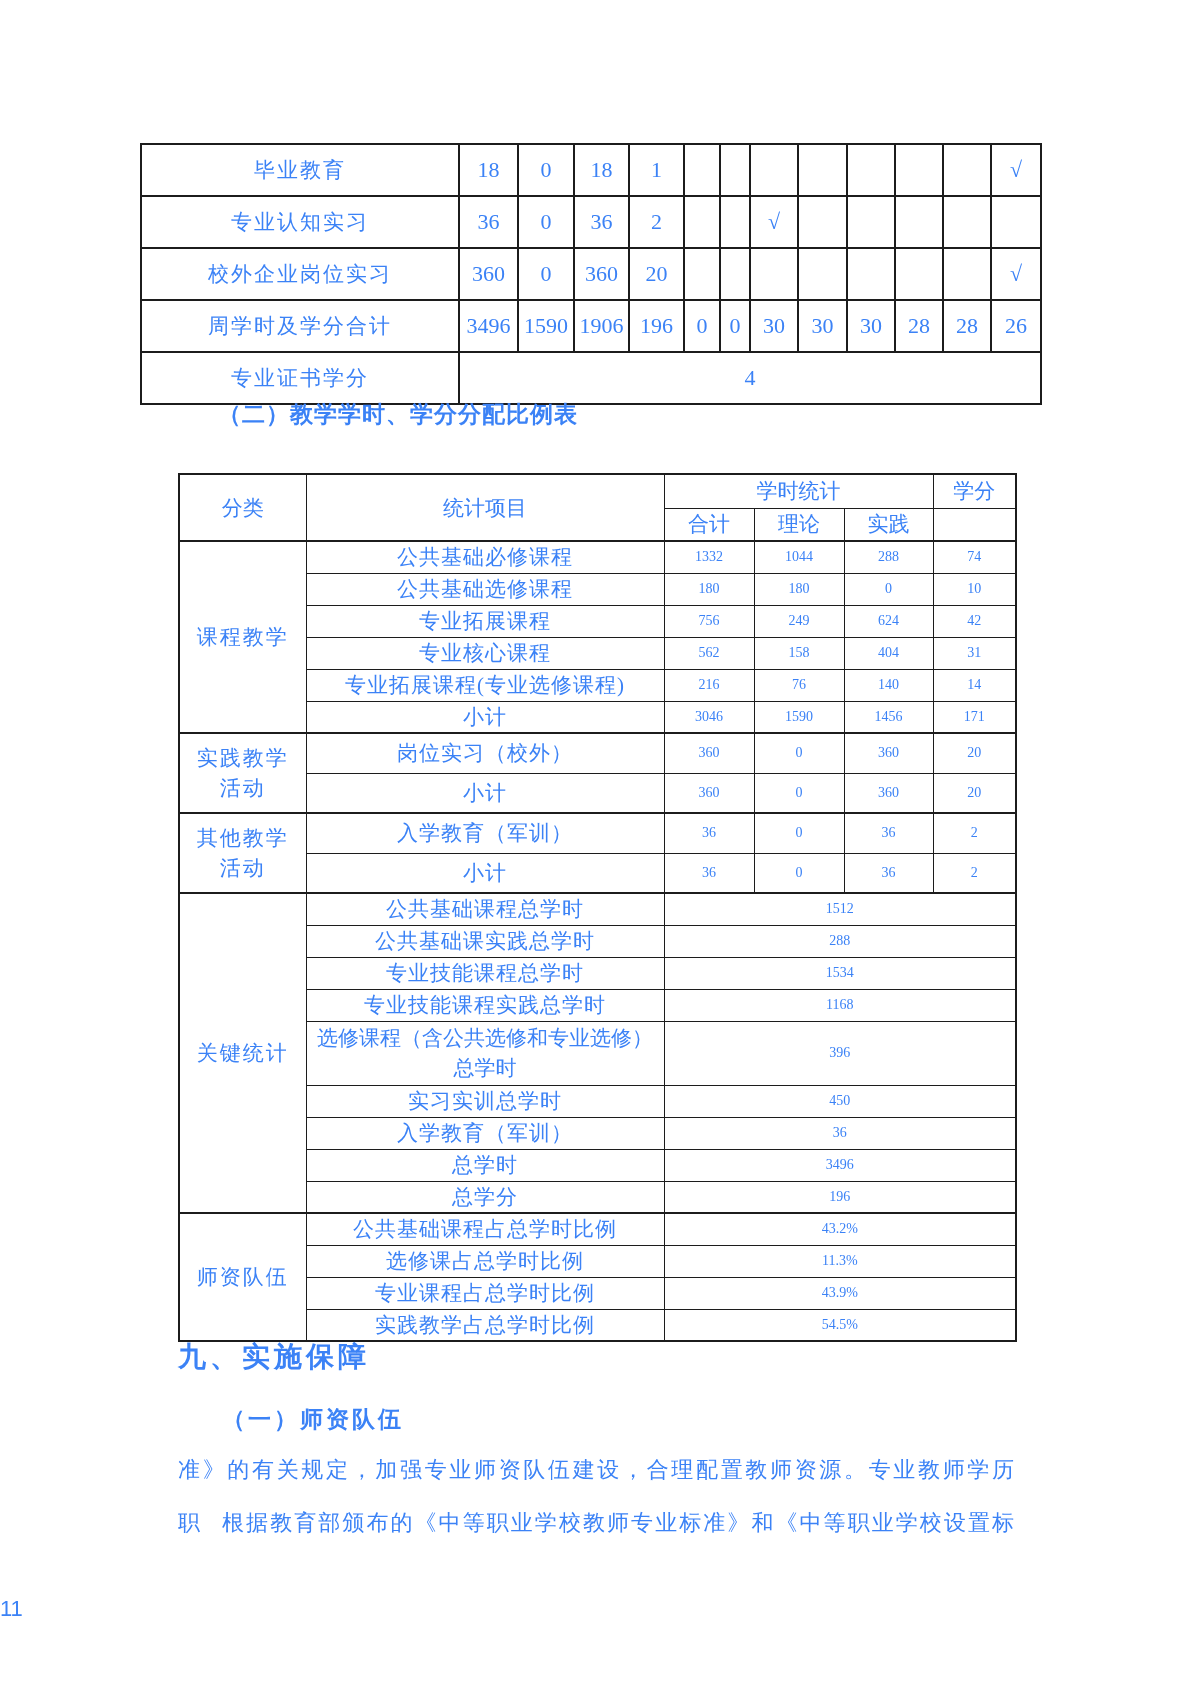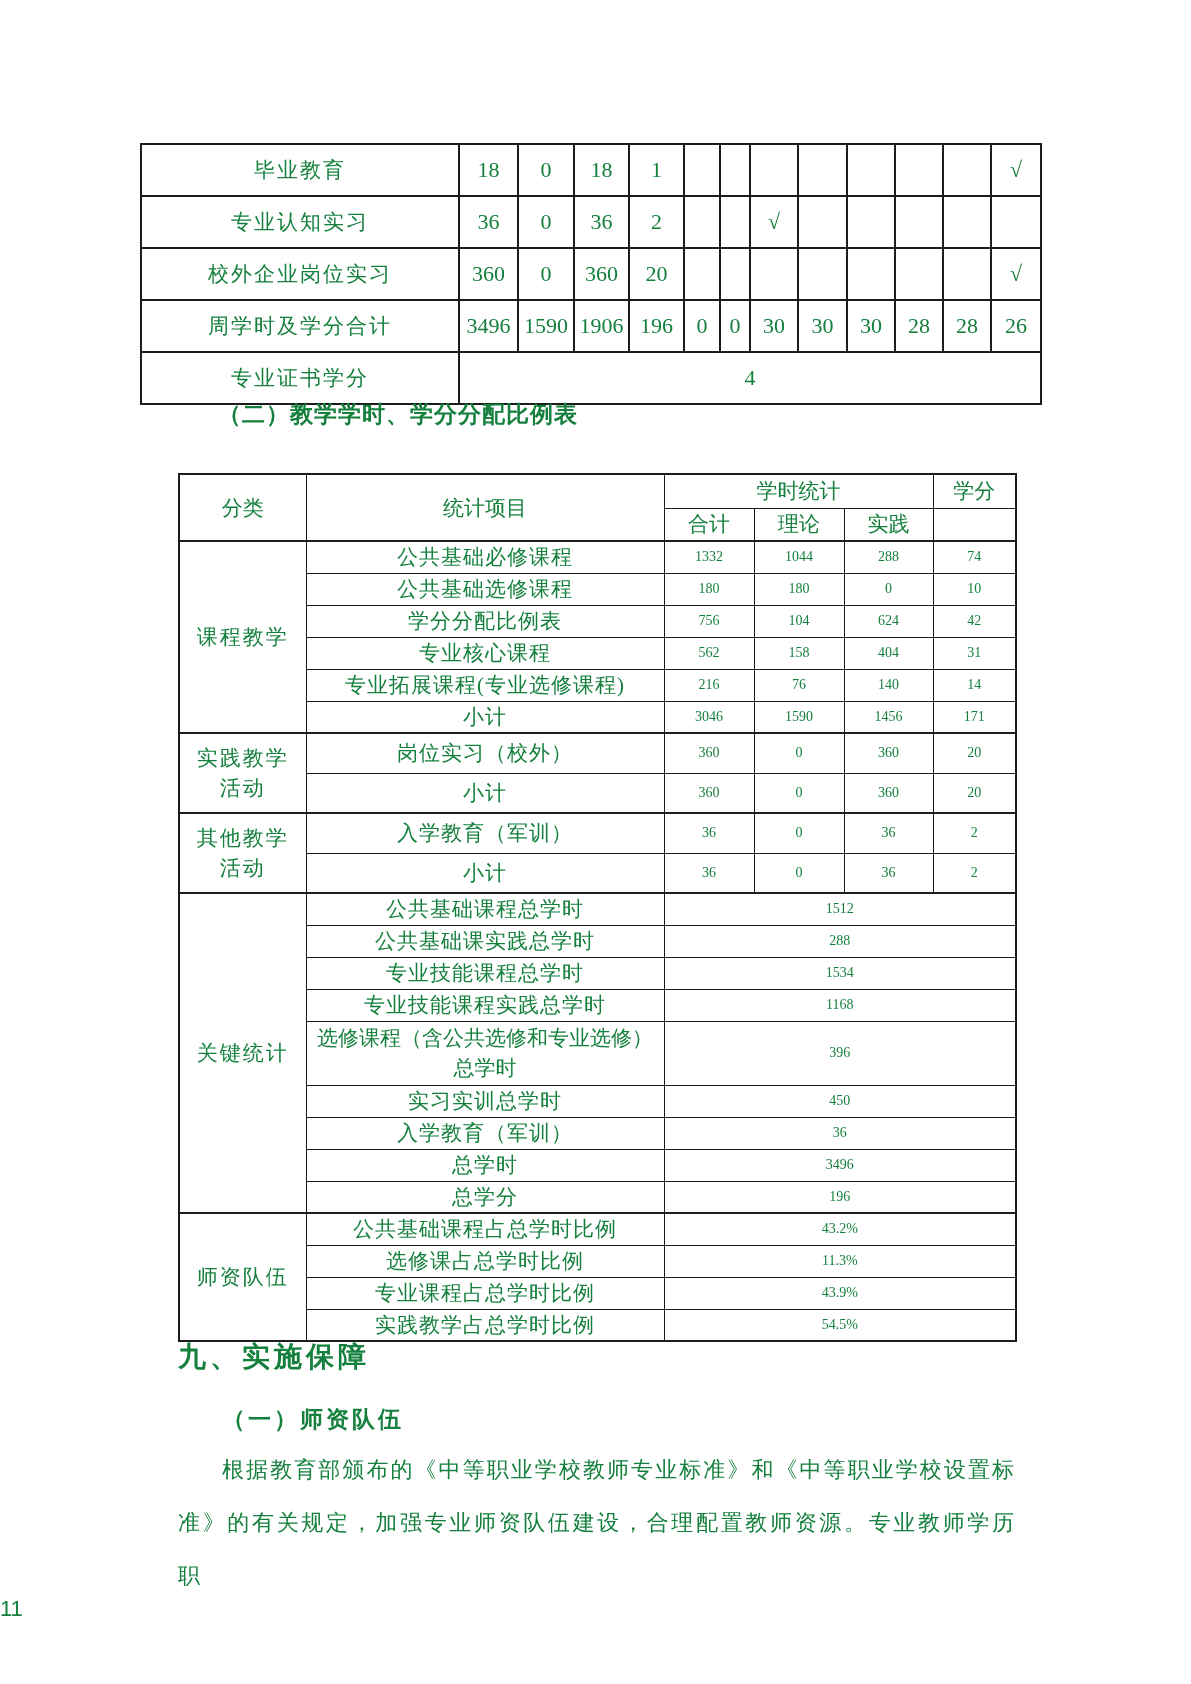"毕业教育" .page { color: #15803d -> #3b82f6 }
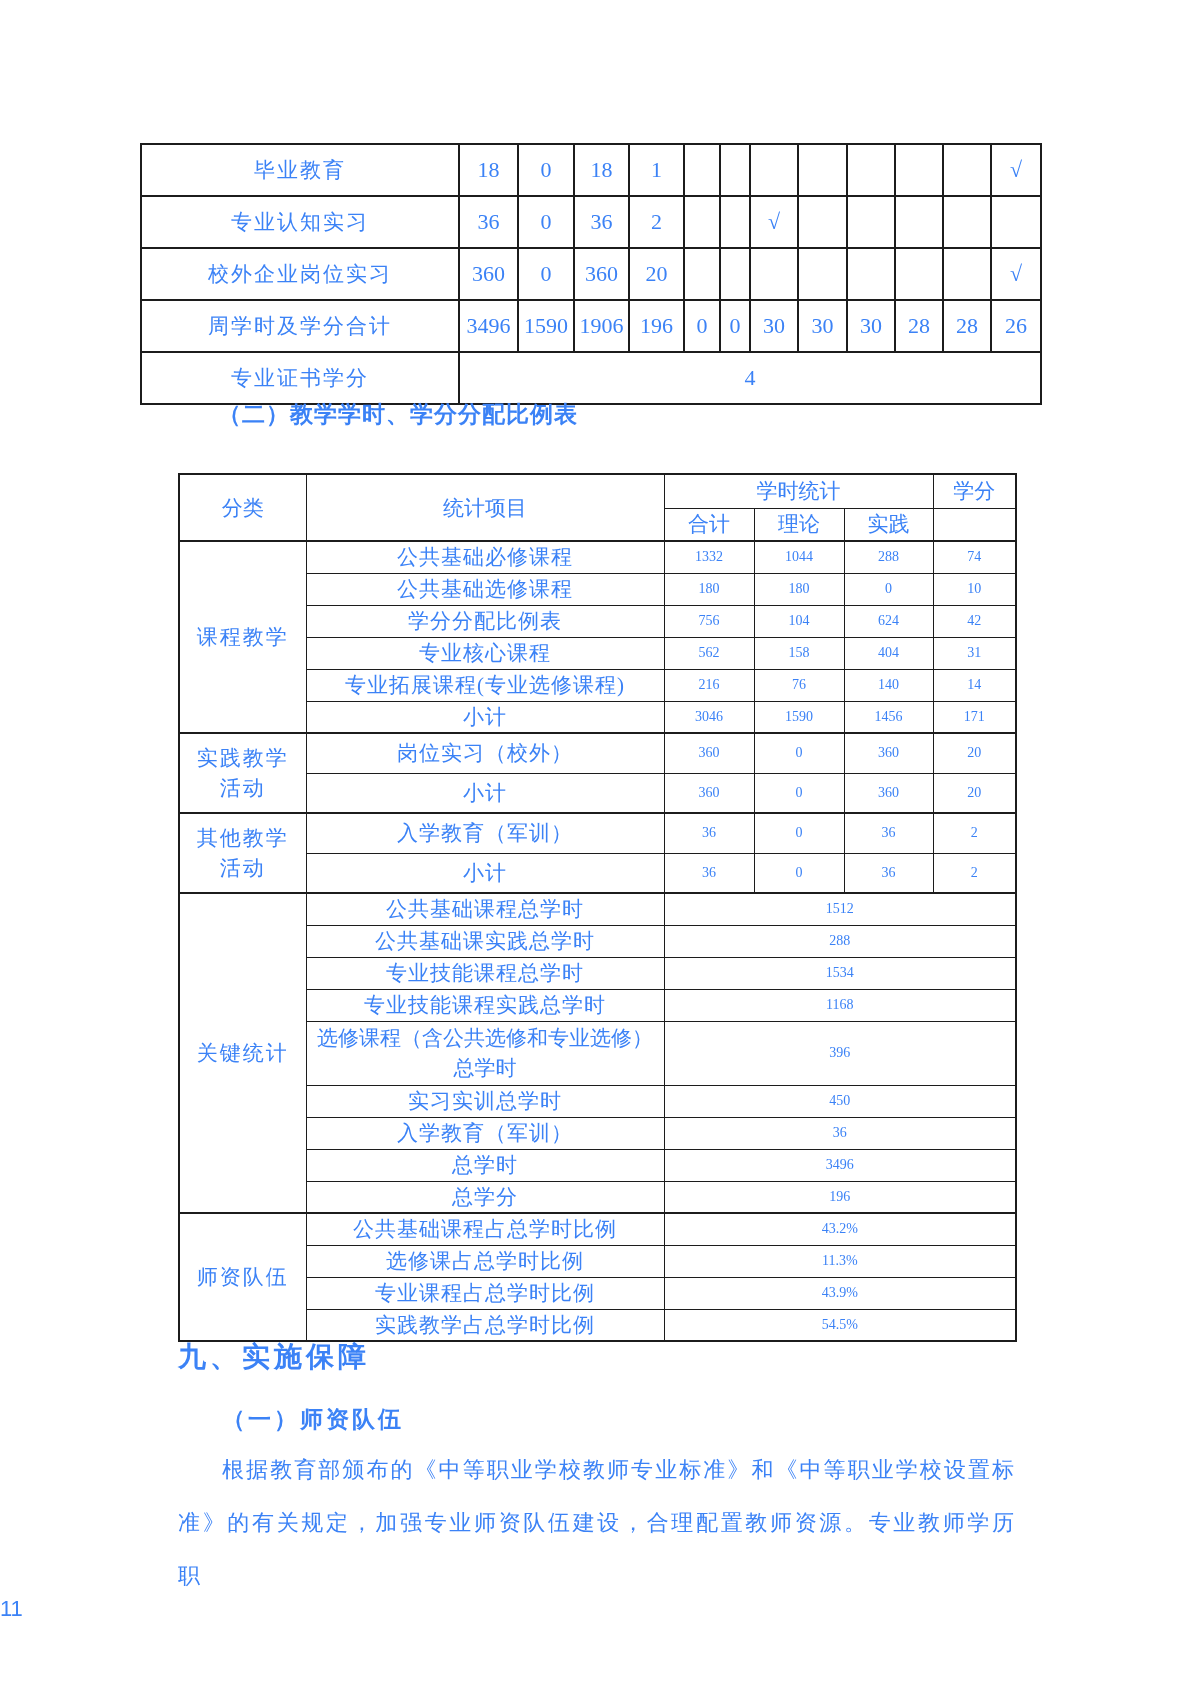"学分分配比例表" td.item { text: 学分分配比例表 -> 专业拓展课程 }
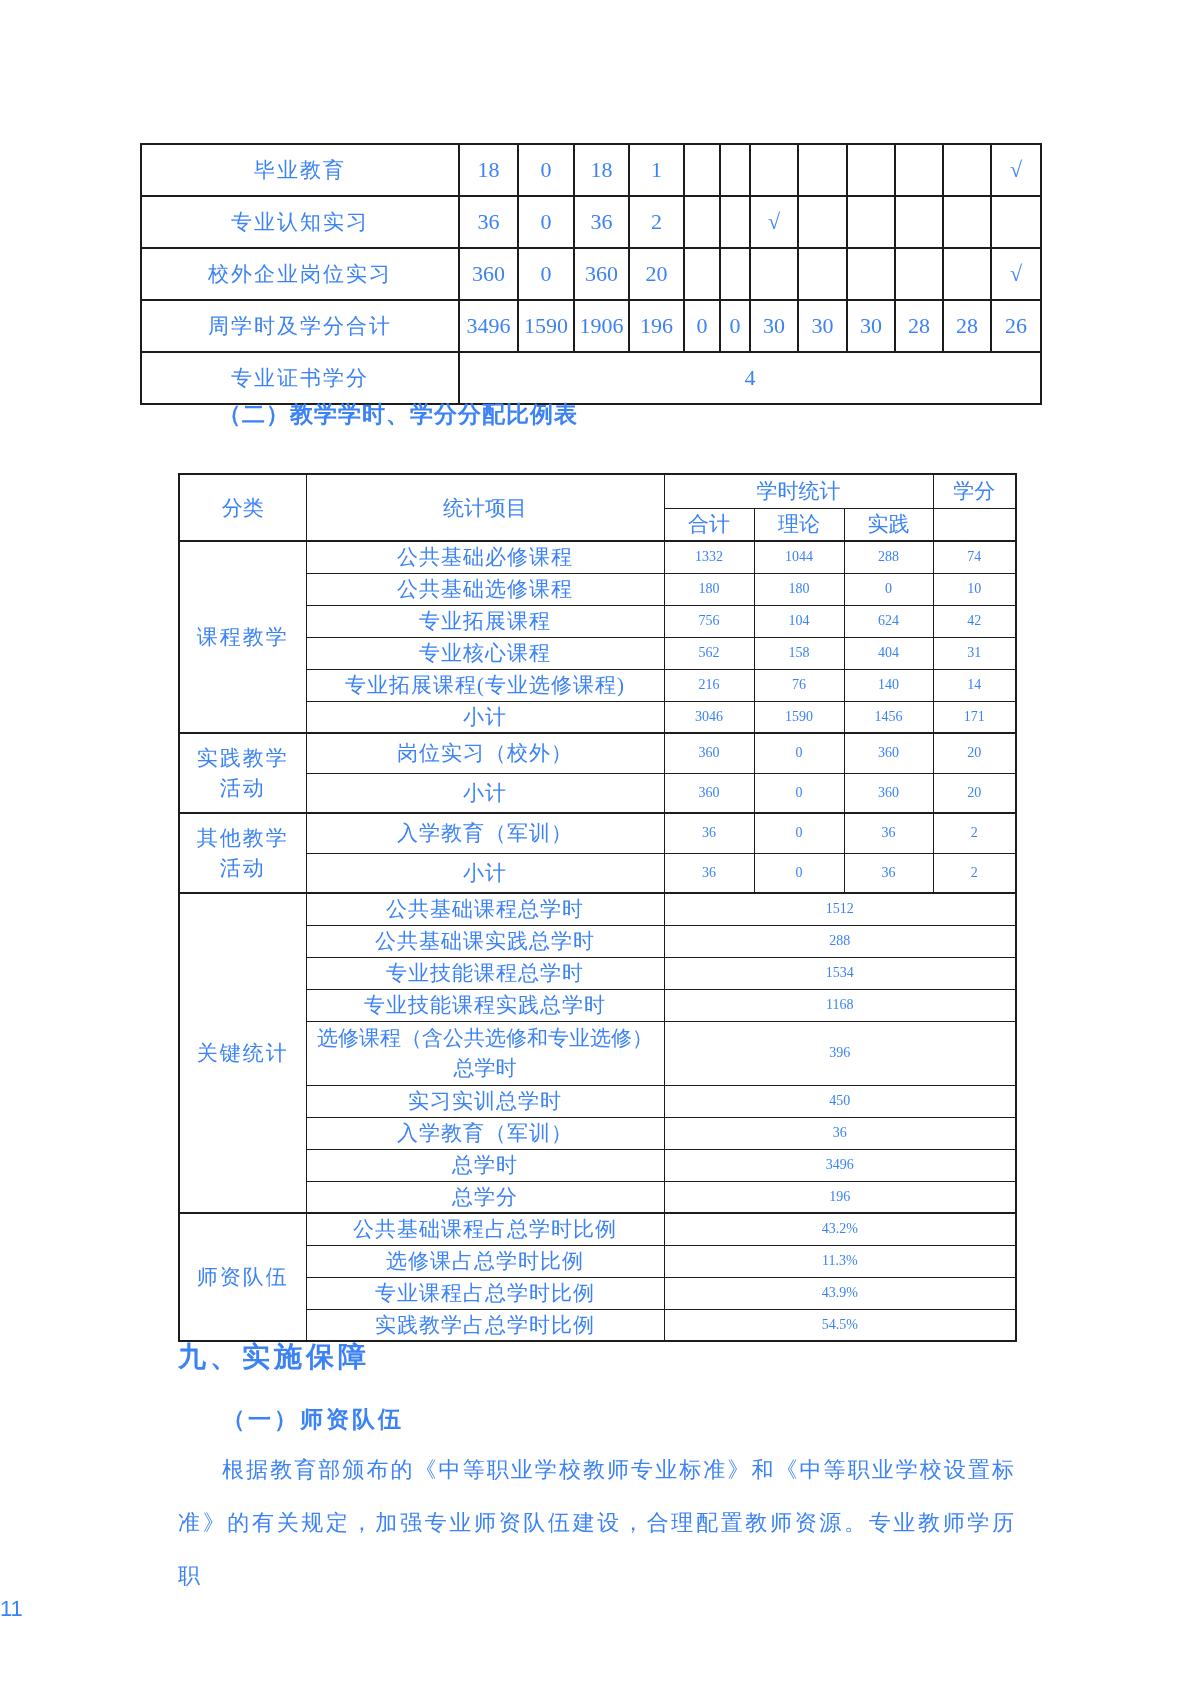"104" td.num { text: 104 -> 249 }
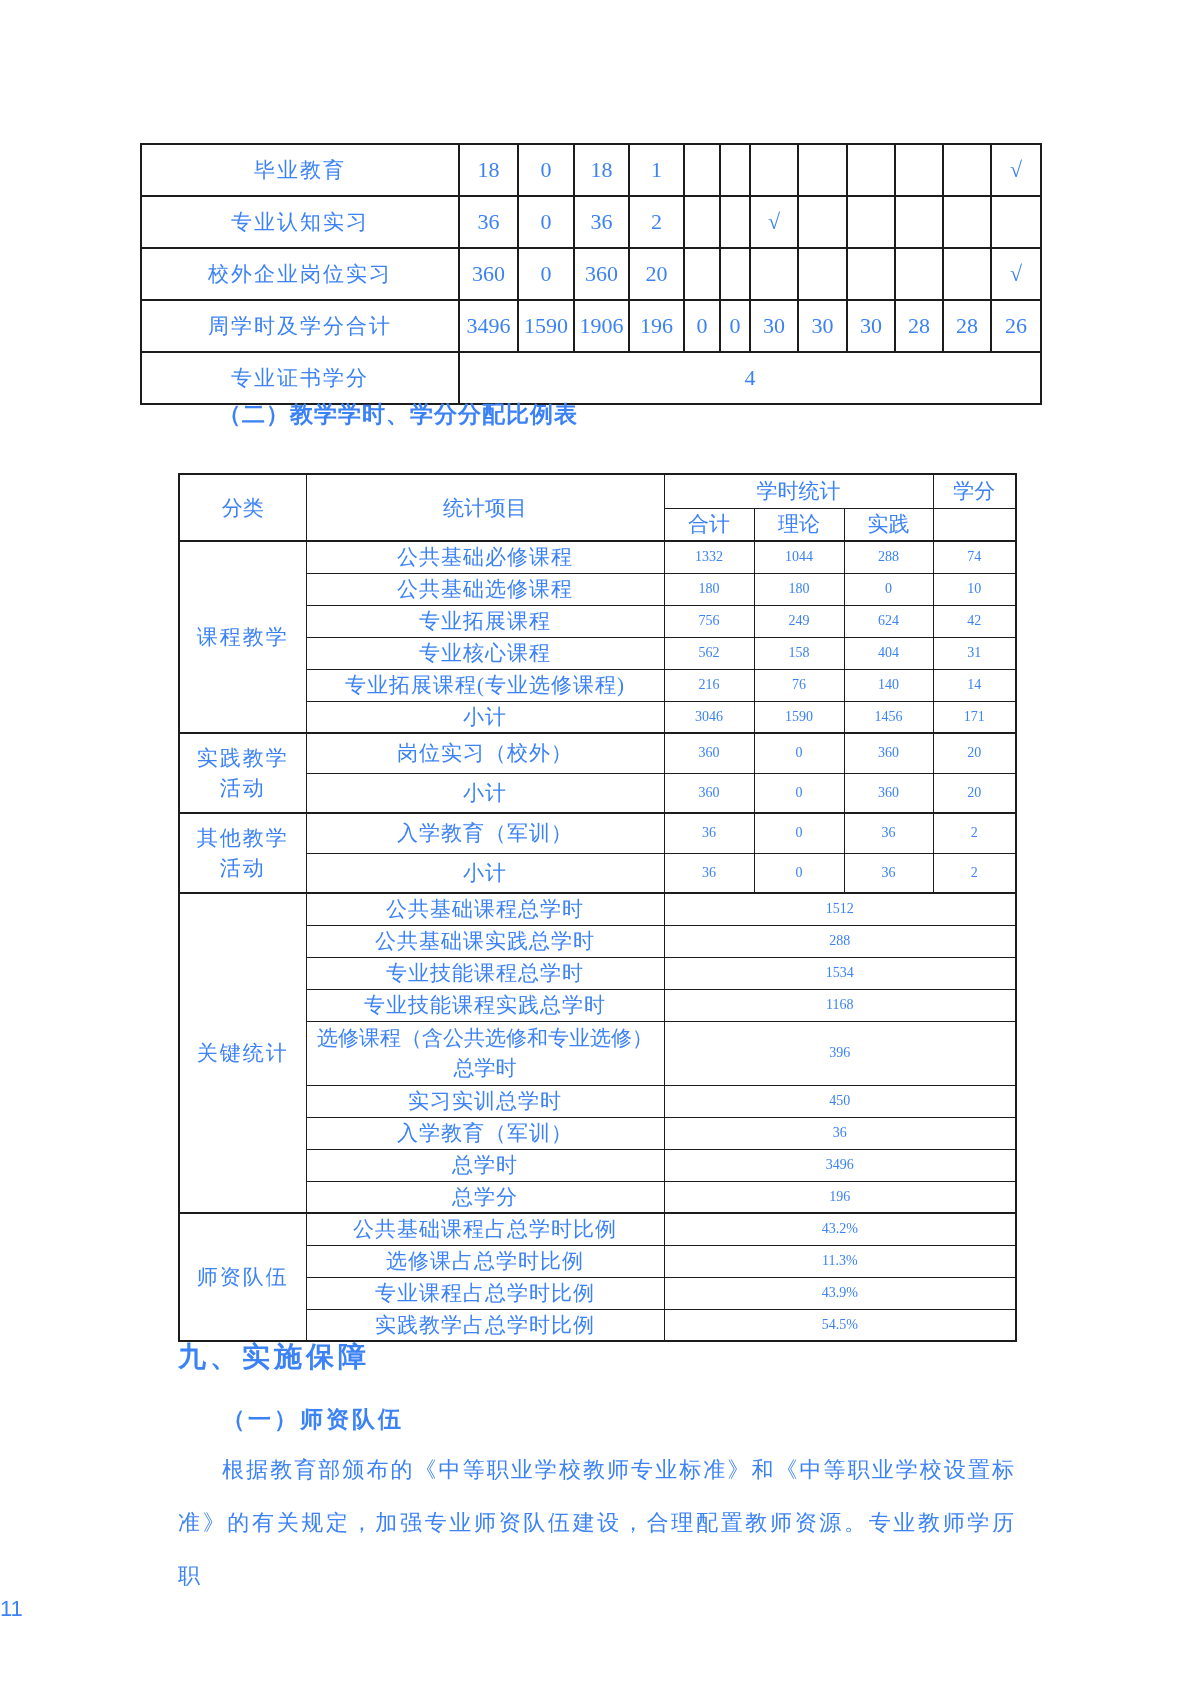"根据教育部颁布的《中等职业学校教师专业标准》和《中等职业学校设置标" div.pline { order: before "准》的有关规定，加强专业师资队伍建设，合理配置教师资源。专业教师学历职" -> after "准》的有关规定，加强专业师资队伍建设，合理配置教师资源。专业教师学历职" }
